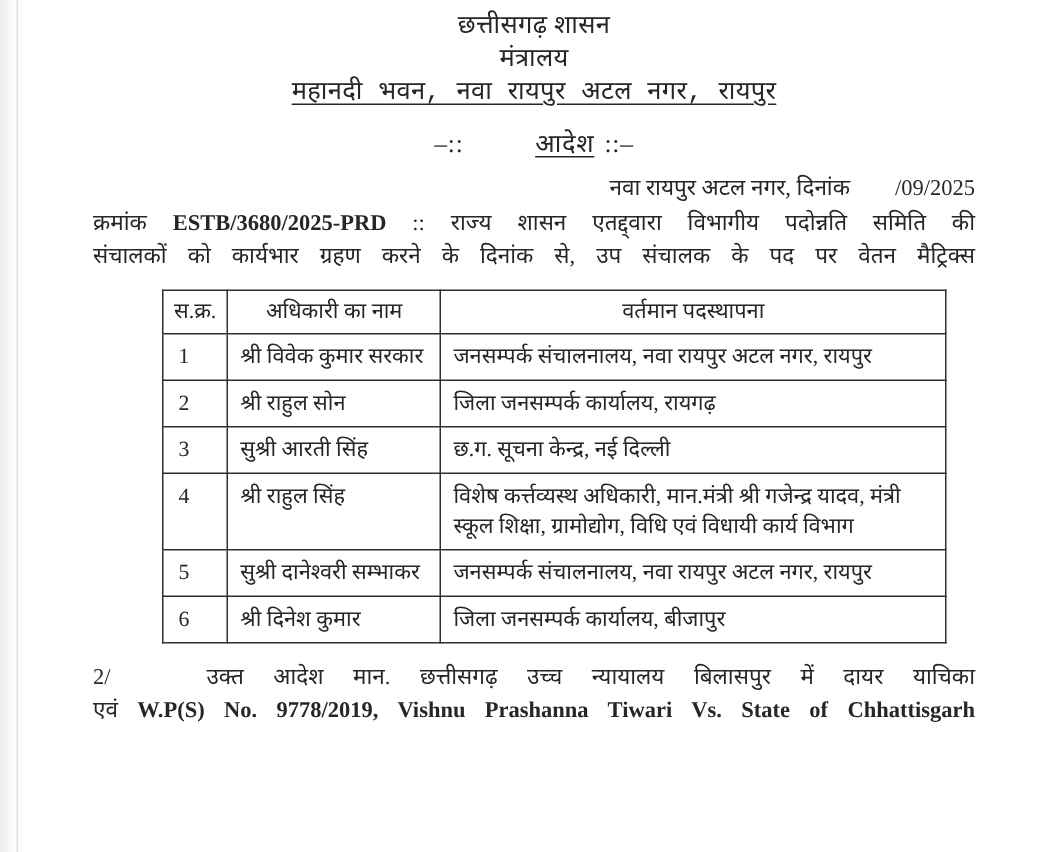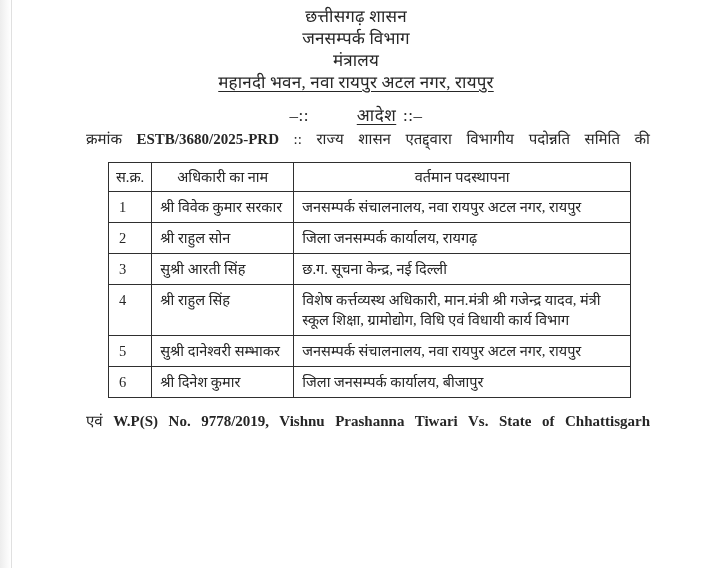"जनसम्पर्क विभाग" div { html: <div>जनसम्पर्क विभाग</div> -> none }
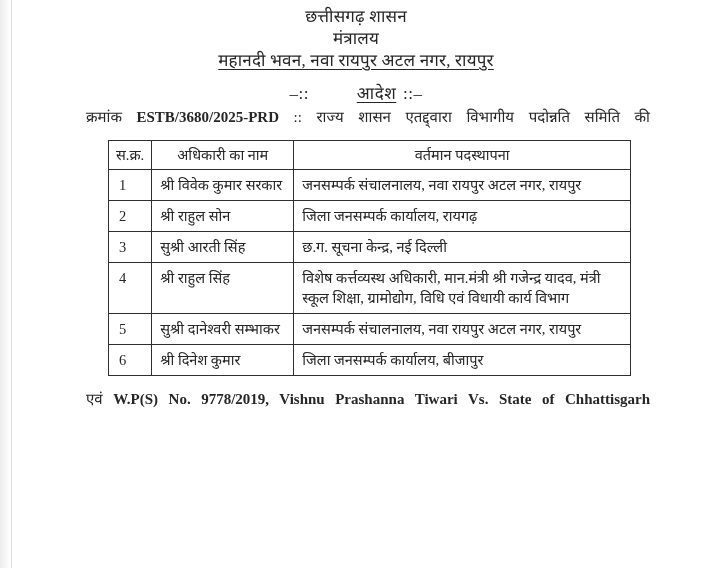"महानदी भवन, नवा रायपुर अटल" .doc-header .addr { font-family: none -> Liberation Mono, monospace }
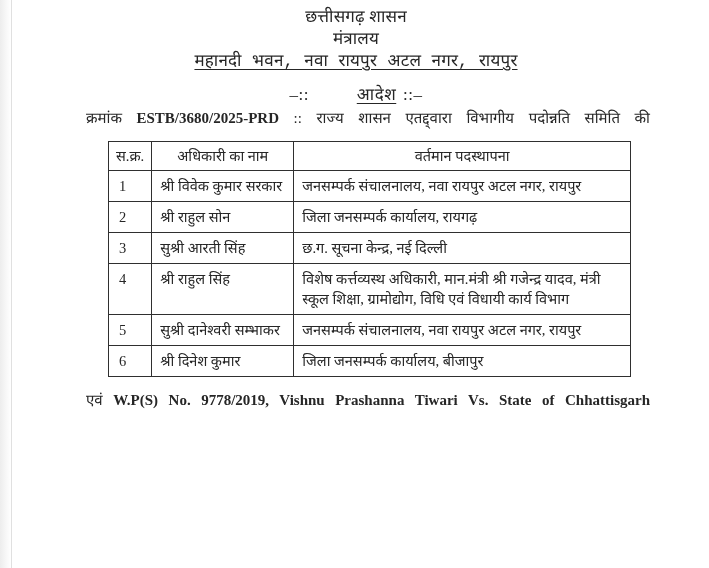"नवा रायपुर अटल नगर, दिनांक" div.dateline { html: none -> <div><span>नवा रायपुर अटल नगर, दिनांक</span><span></span><span>/09/2025</span></div> }
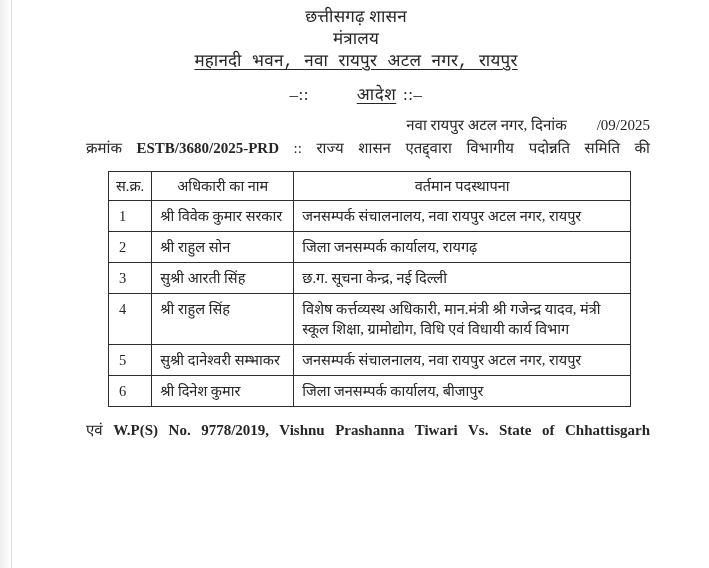"क्रमांक ESTB/3680/2025-PRD :: राज्य शासन" .para { margin-left: 24px -> none }
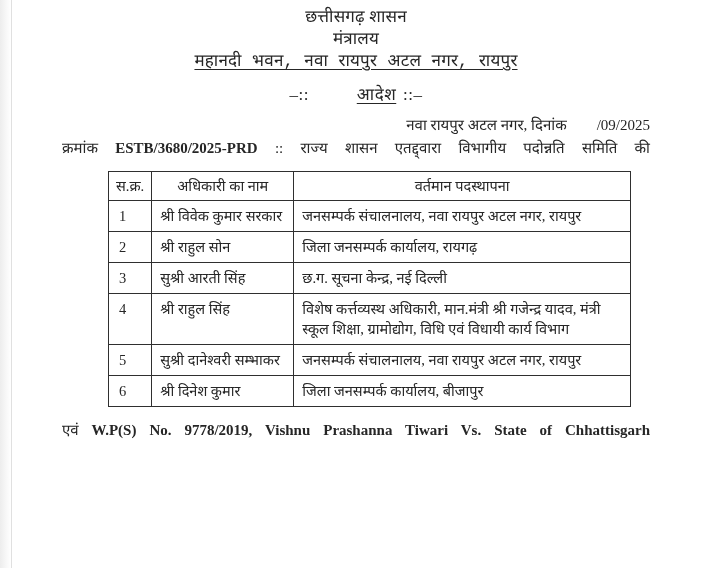"संचालकों को कार्यभार ग्रहण करने" div.jline { html: none -> <div><span>संचालकों को कार्यभार ग्रहण करने के दिनांक से, </span><span>उप संचालक</span><span> के पद पर वेतन मैट्रिक्स</span></div> }
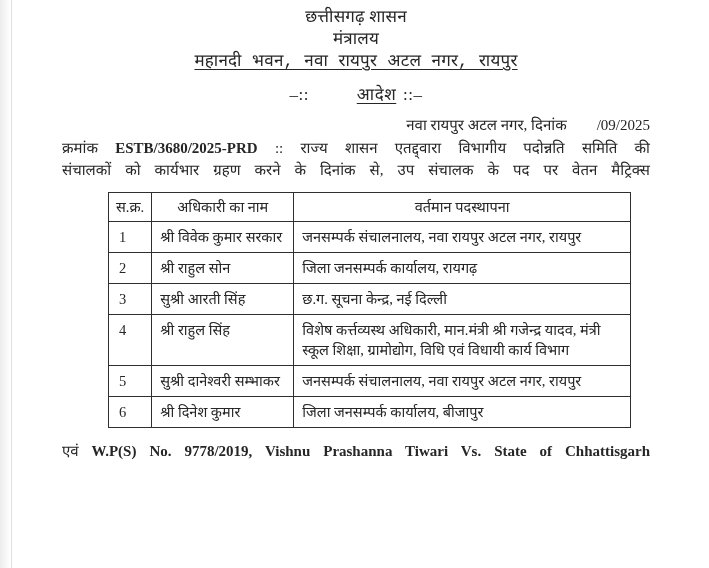"2/ उक्त आदेश मान. छत्तीसगढ़" div.jline { html: none -> <div><span>2/</span><span></span><span>उक्त आदेश मान. छत्तीसगढ़ उच्च न्यायालय बिलासपुर में दायर याचिका</span></div> }
